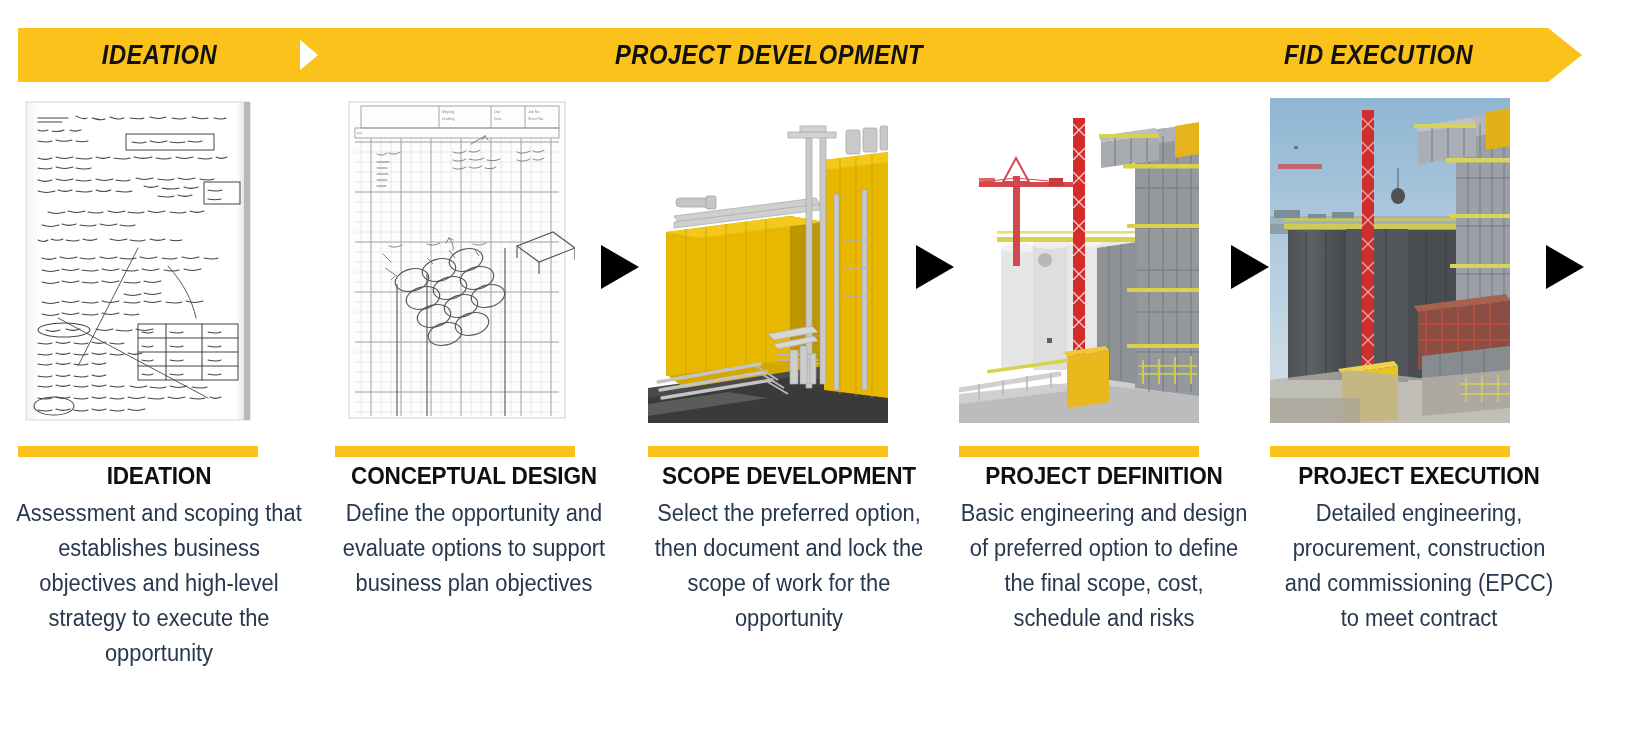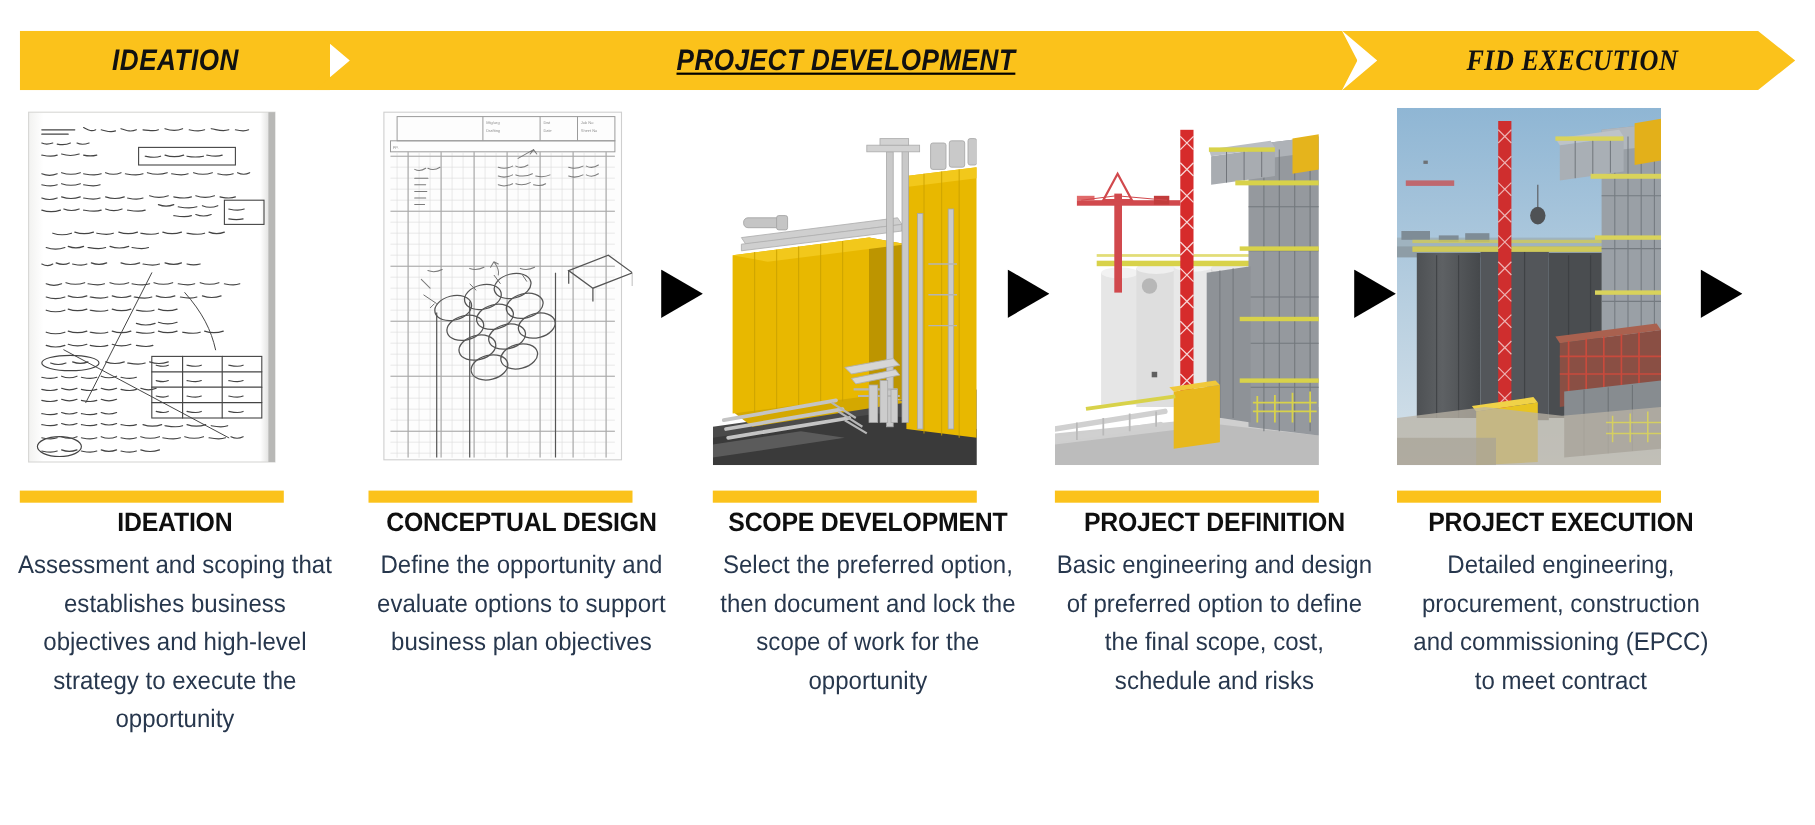"PROJECT DEVELOPMENT" .phase-seg.seg-1 { text-decoration: underline -> none }
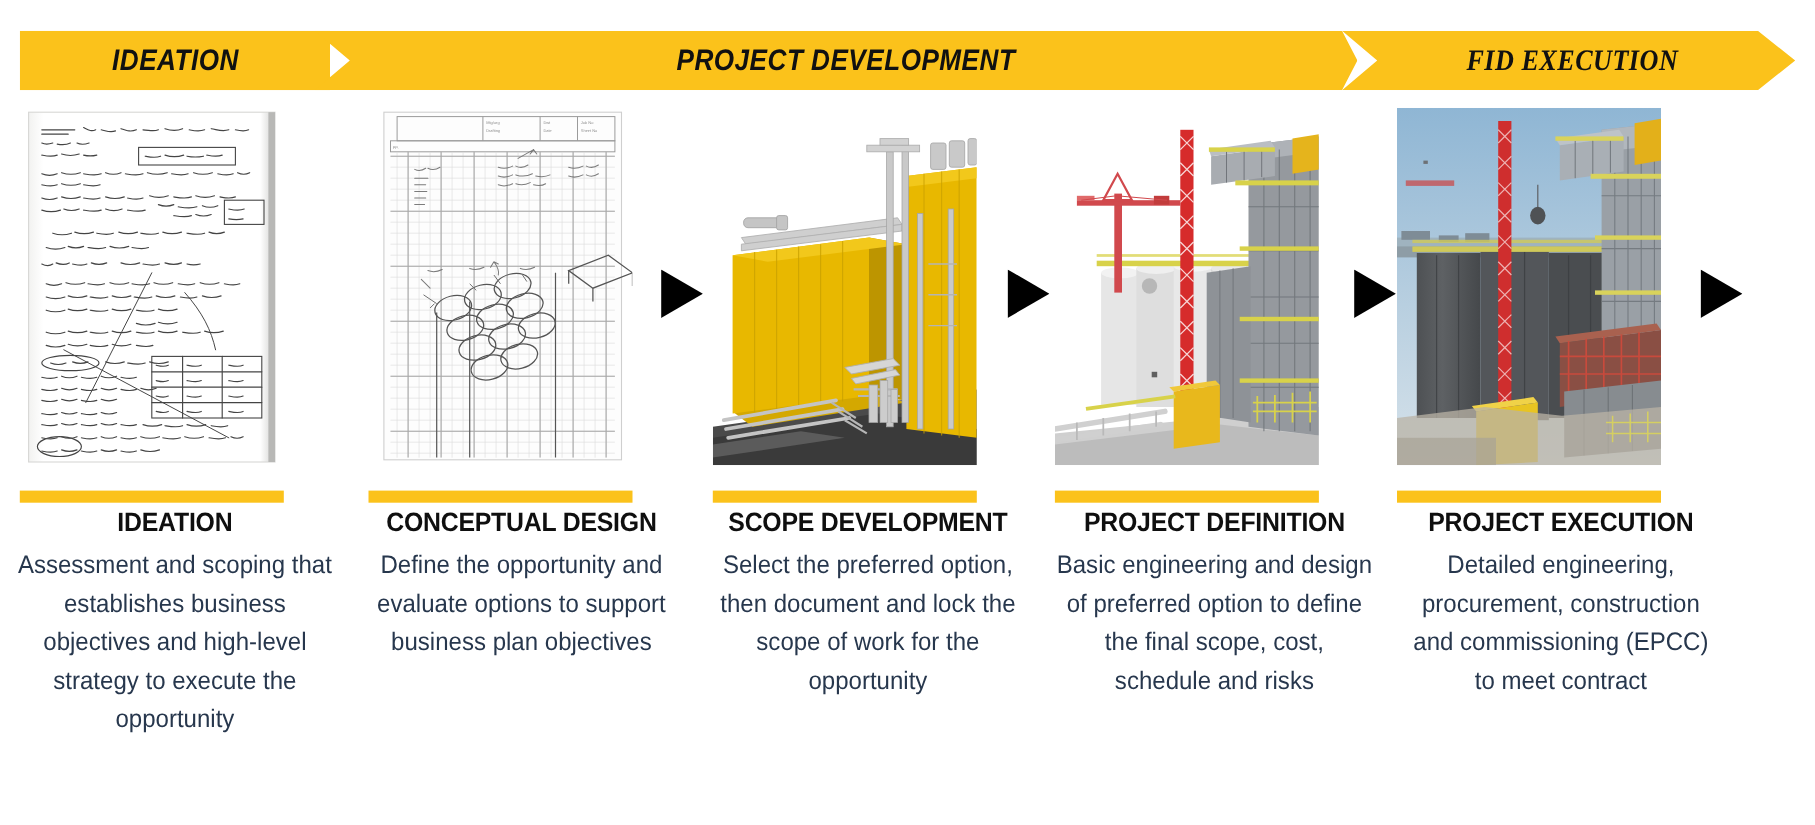"FID EXECUTION" .phase-seg.seg-2 { font-family: Liberation Serif, serif -> none; left: 1202px -> 1152px }
